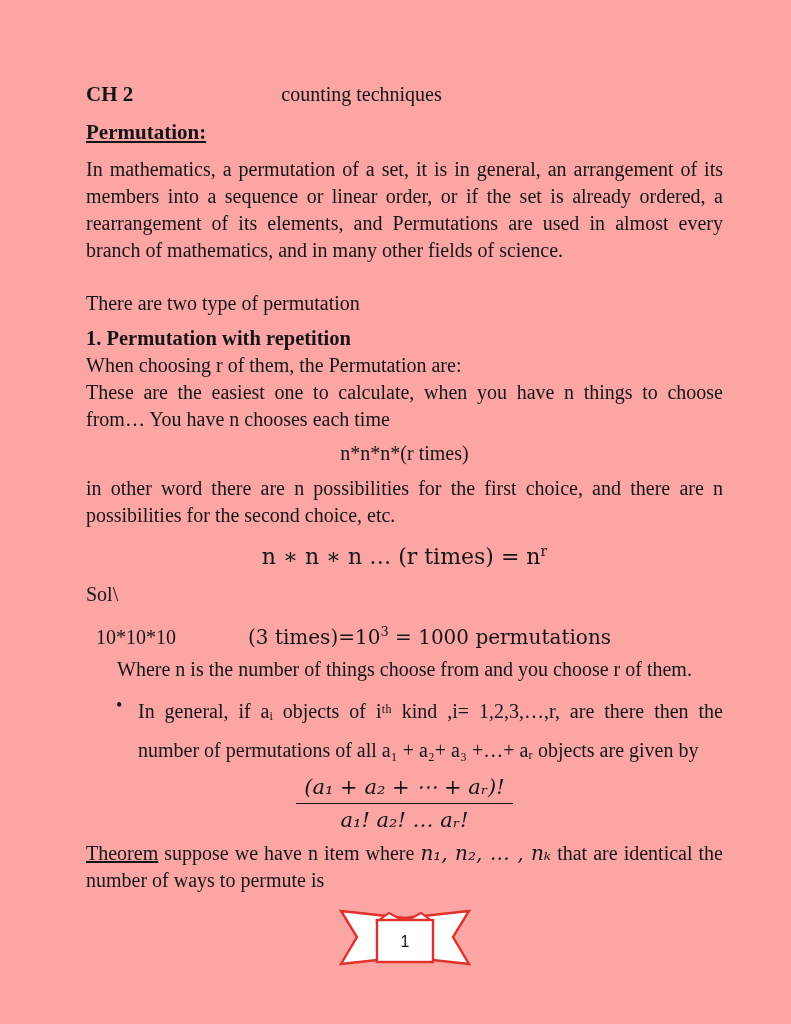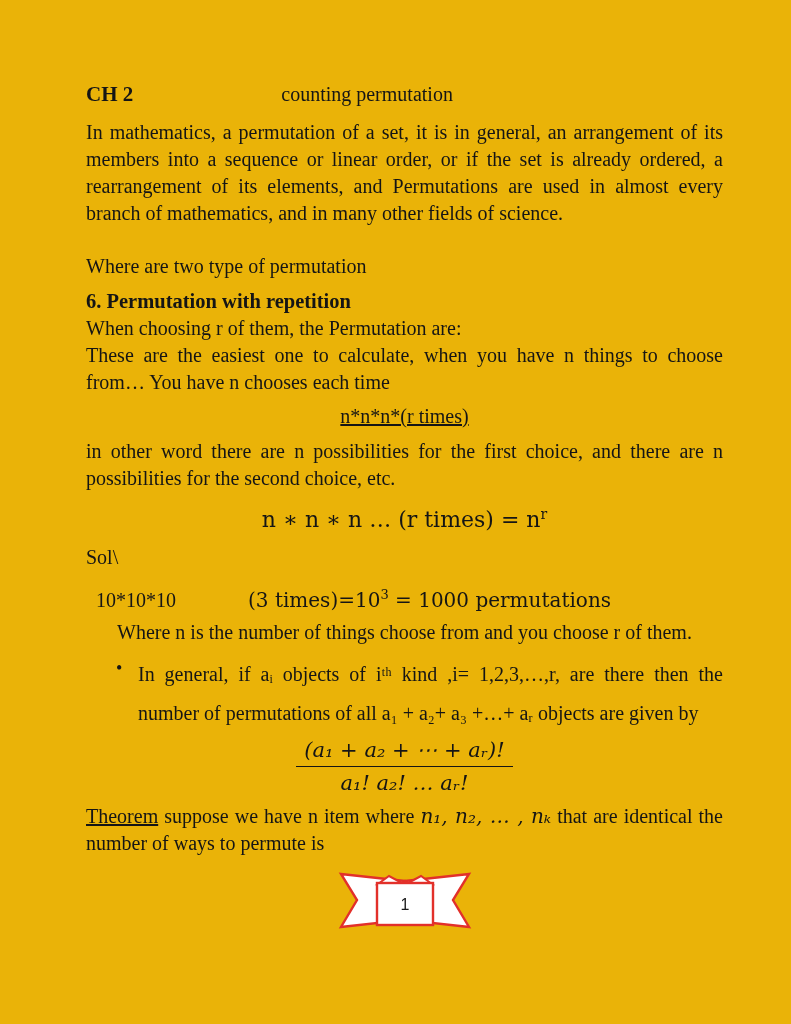"CH 2" .page { background: #eab308 -> #fca5a5 }
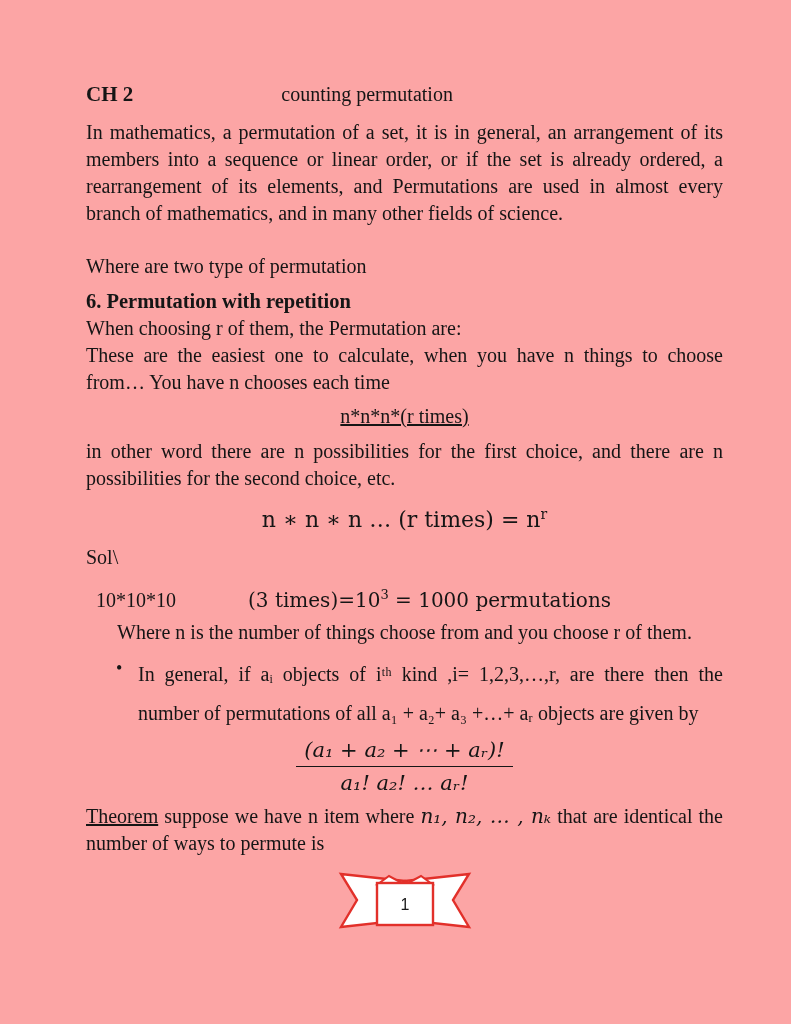"counting permutation" span.course-title { text: permutation -> techniques }
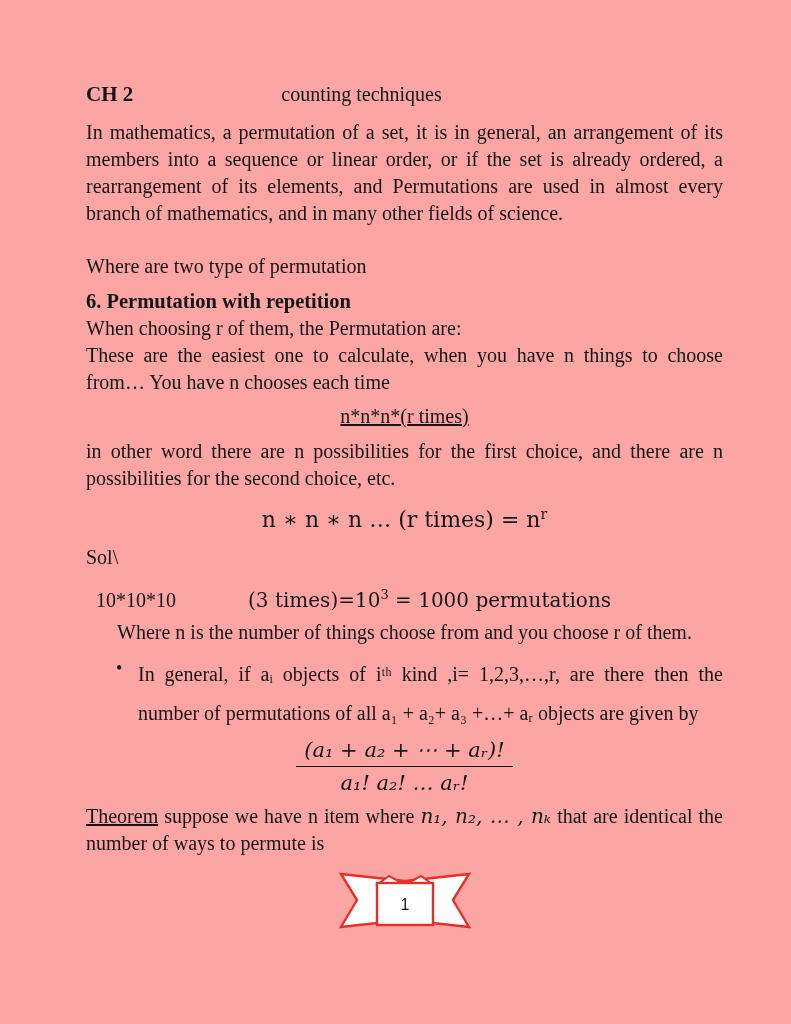"Permutation:" div.perm-heading { html: none -> <div>Permutation:</div> }
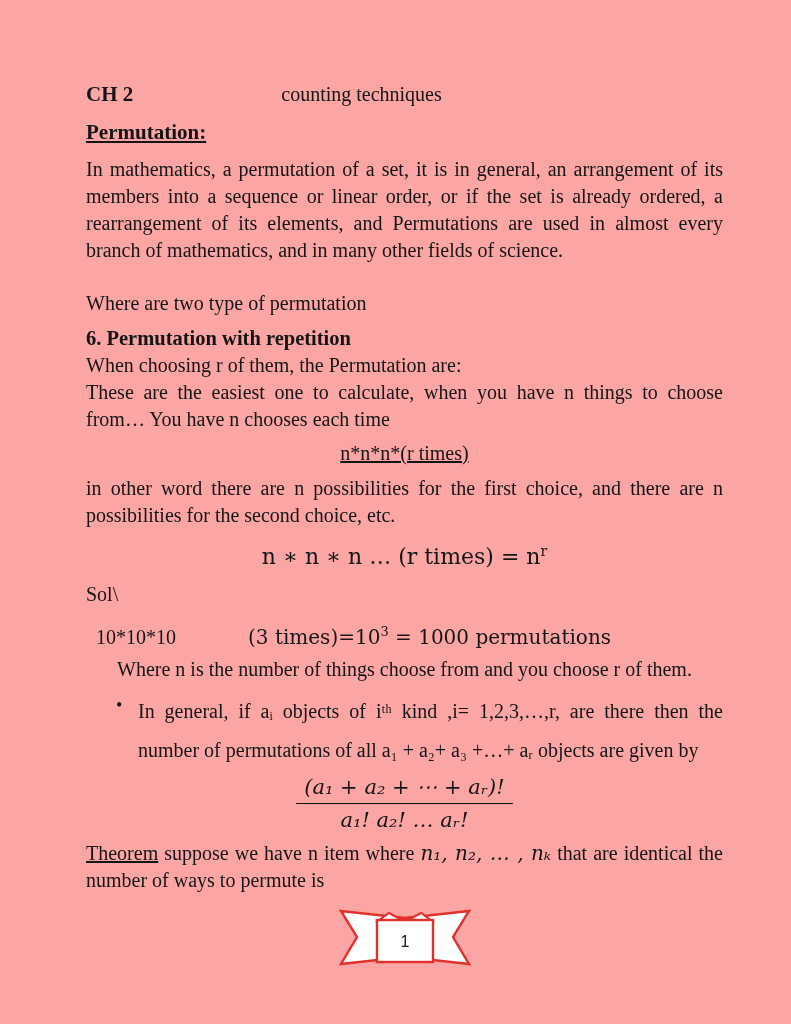"Where are two type of" div.line { text: Where -> There }
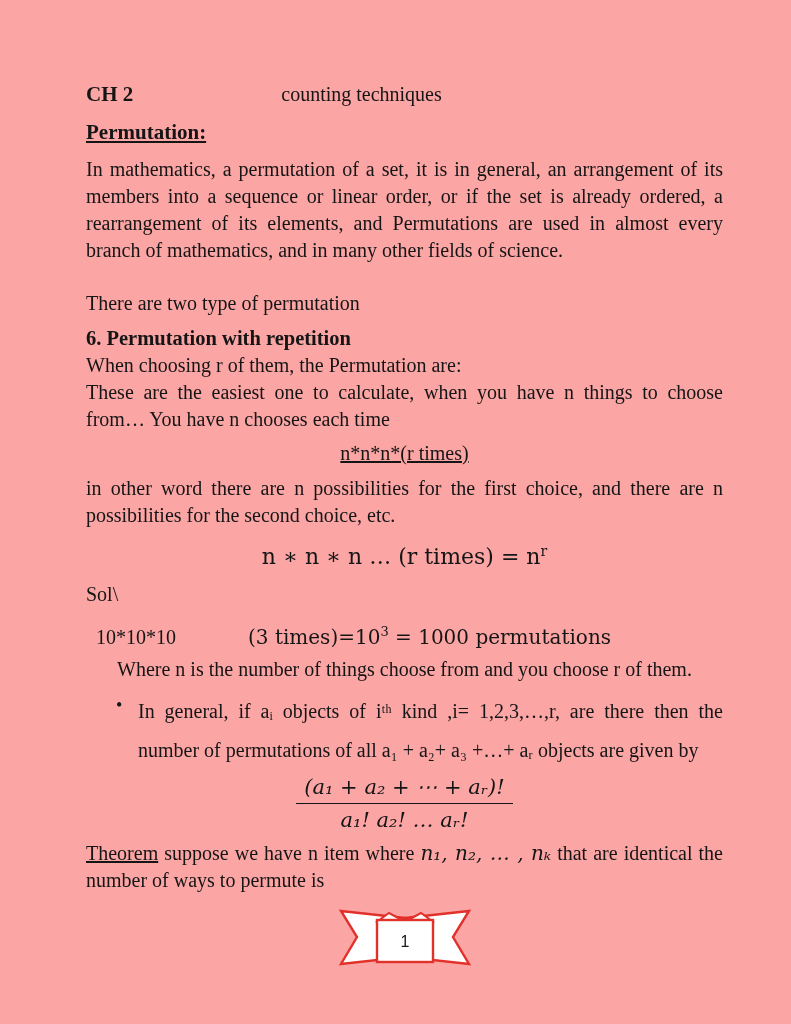"6. Permutation with repetition" div.s1-heading { text: 6 -> 1 }
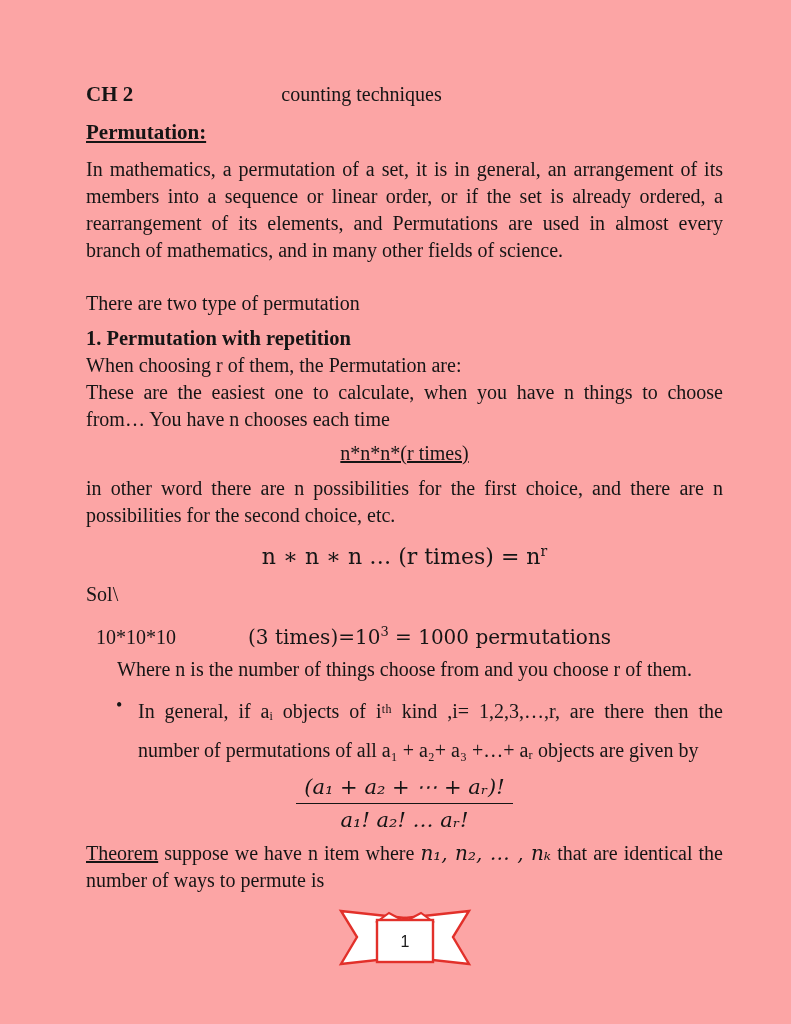"n*n*n*(r times)" .formula-simple { text-decoration: underline -> none }
